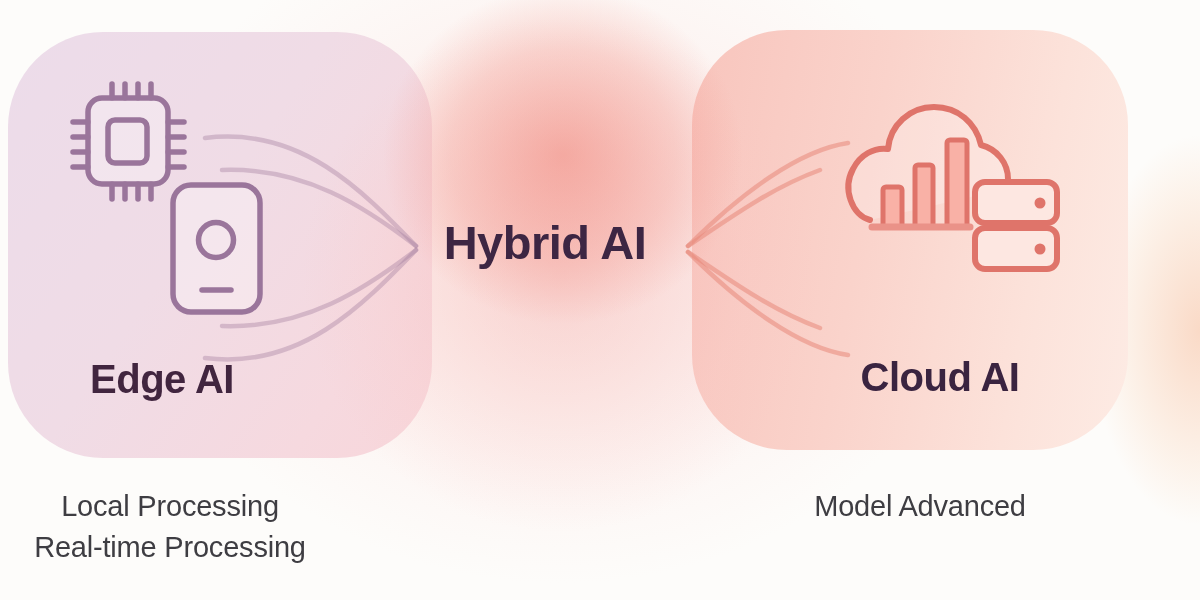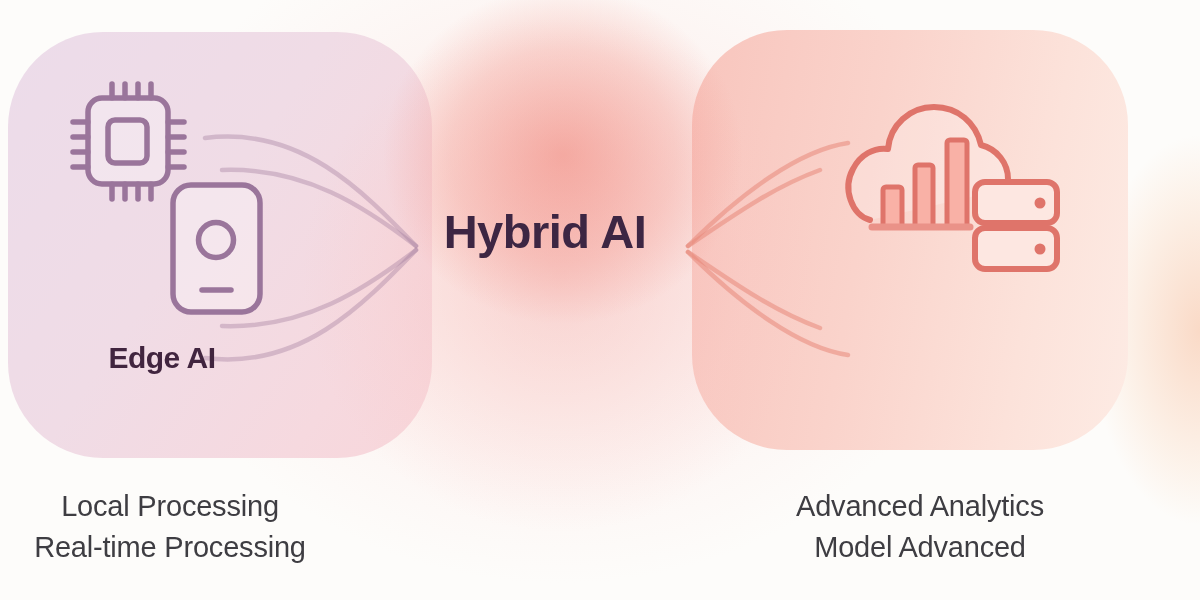"Hybrid AI" .center-title { top: 204px -> 215px }
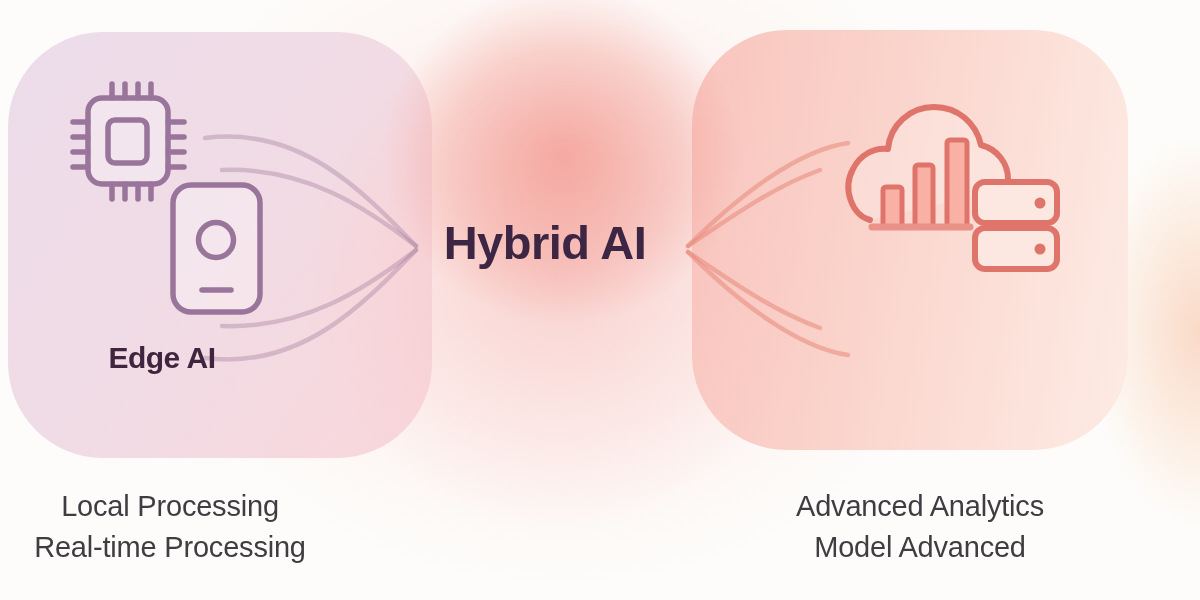"Edge AI" .edge-title { font-size: 30px -> 40px; top: 341px -> 357px }
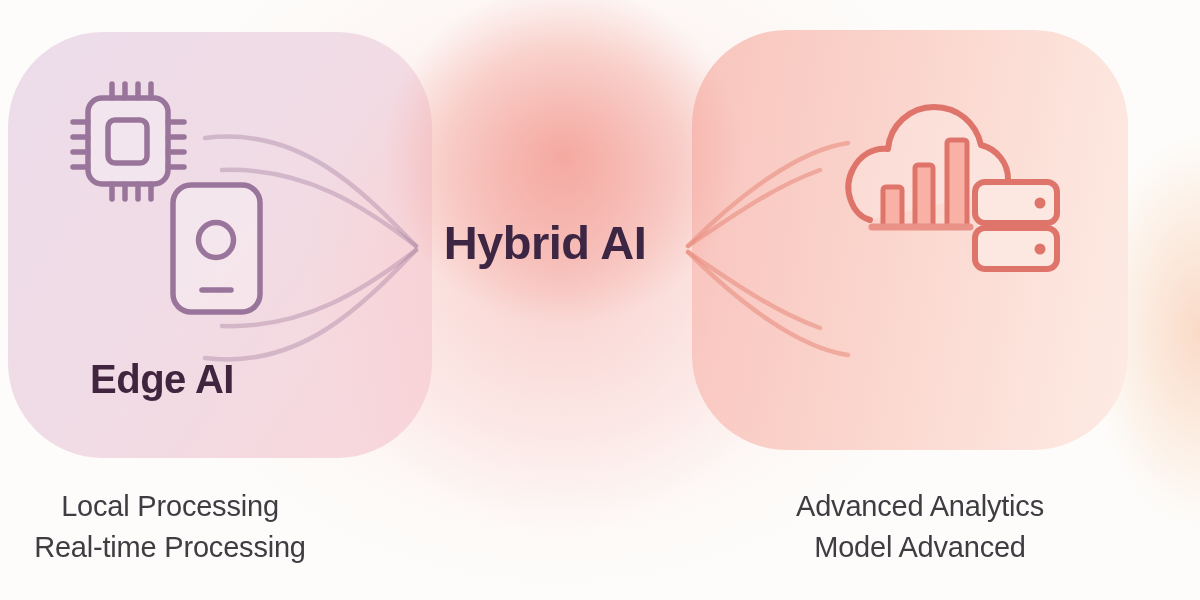"Cloud AI" div.label { html: none -> <div>Cloud AI</div> }
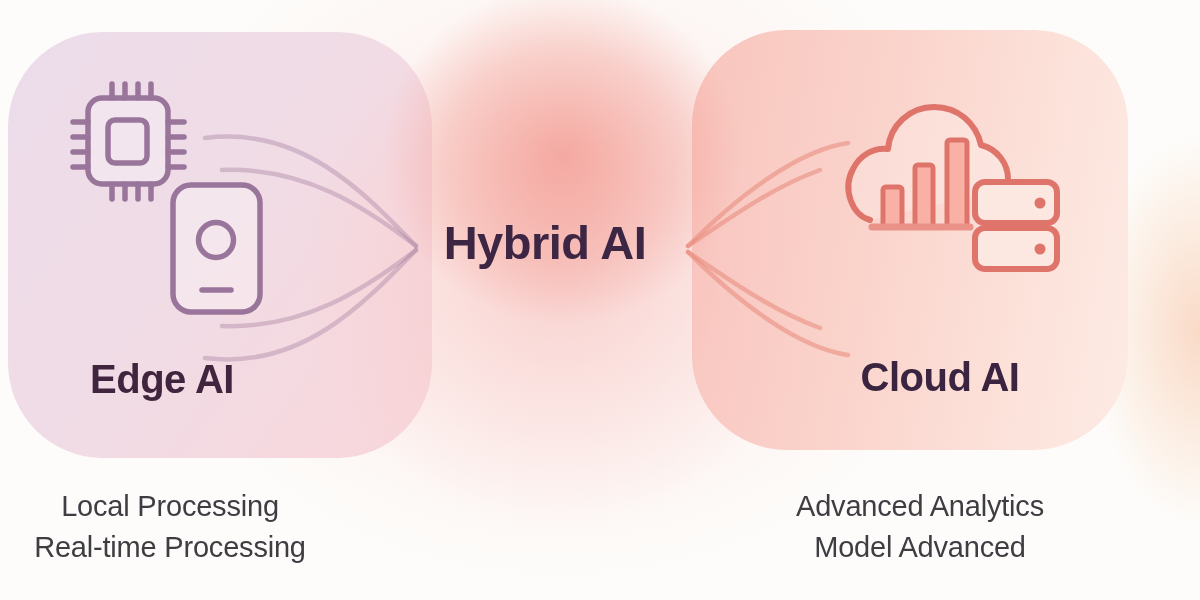"Advanced Analytics" div { html: <div>Advanced Analytics</div> -> none }
